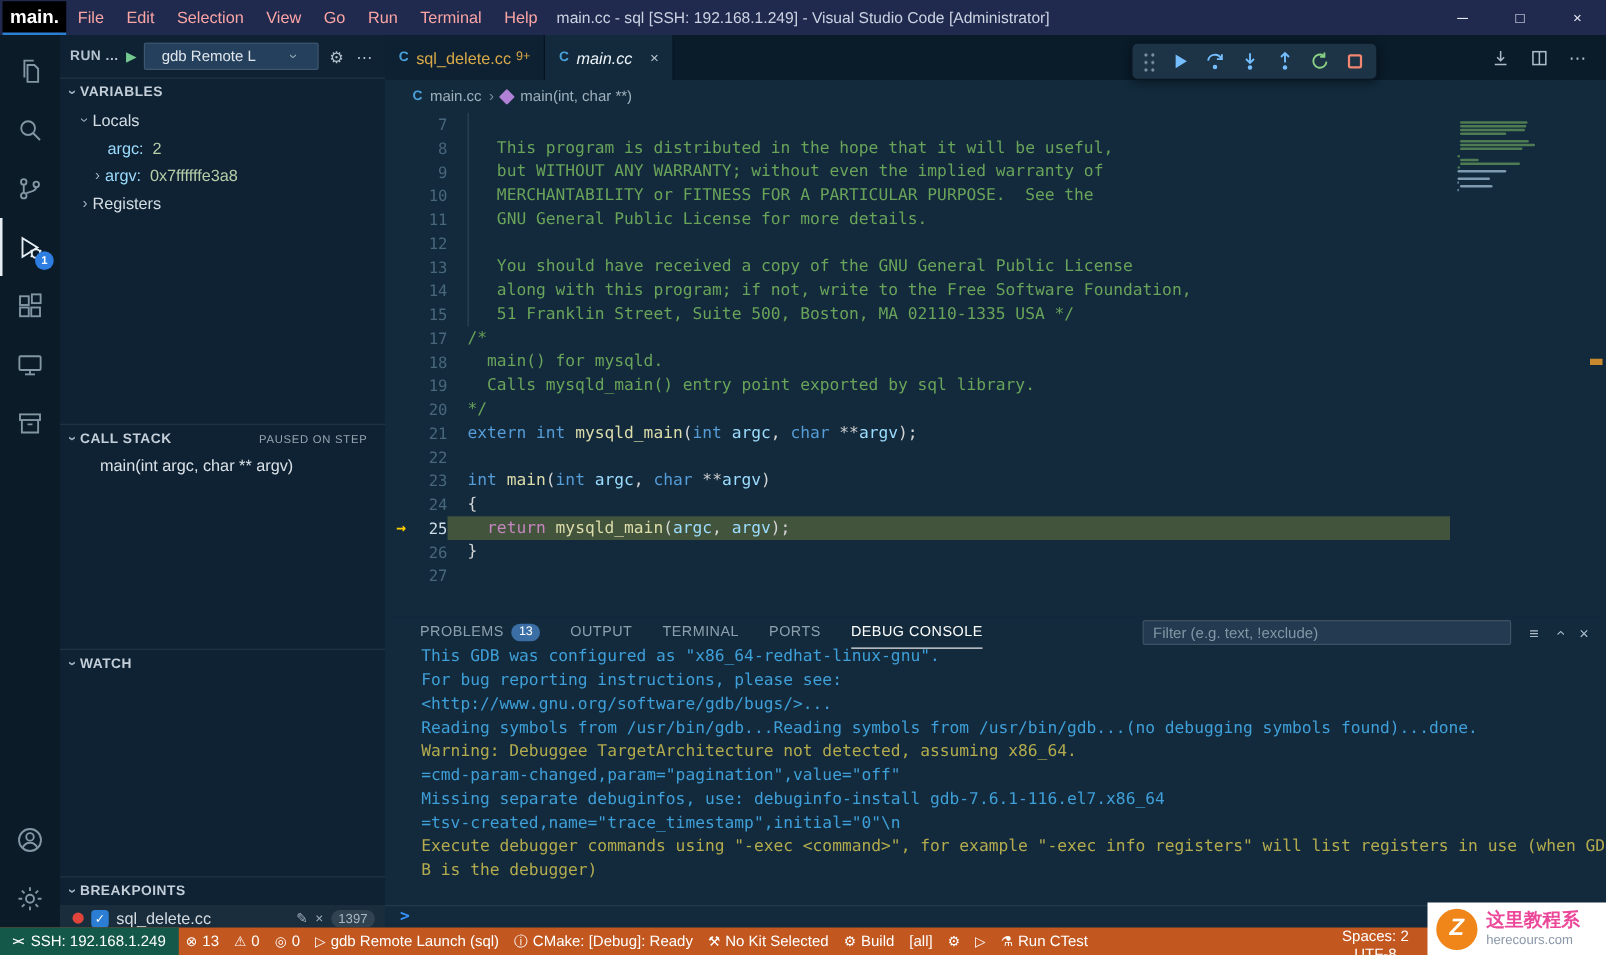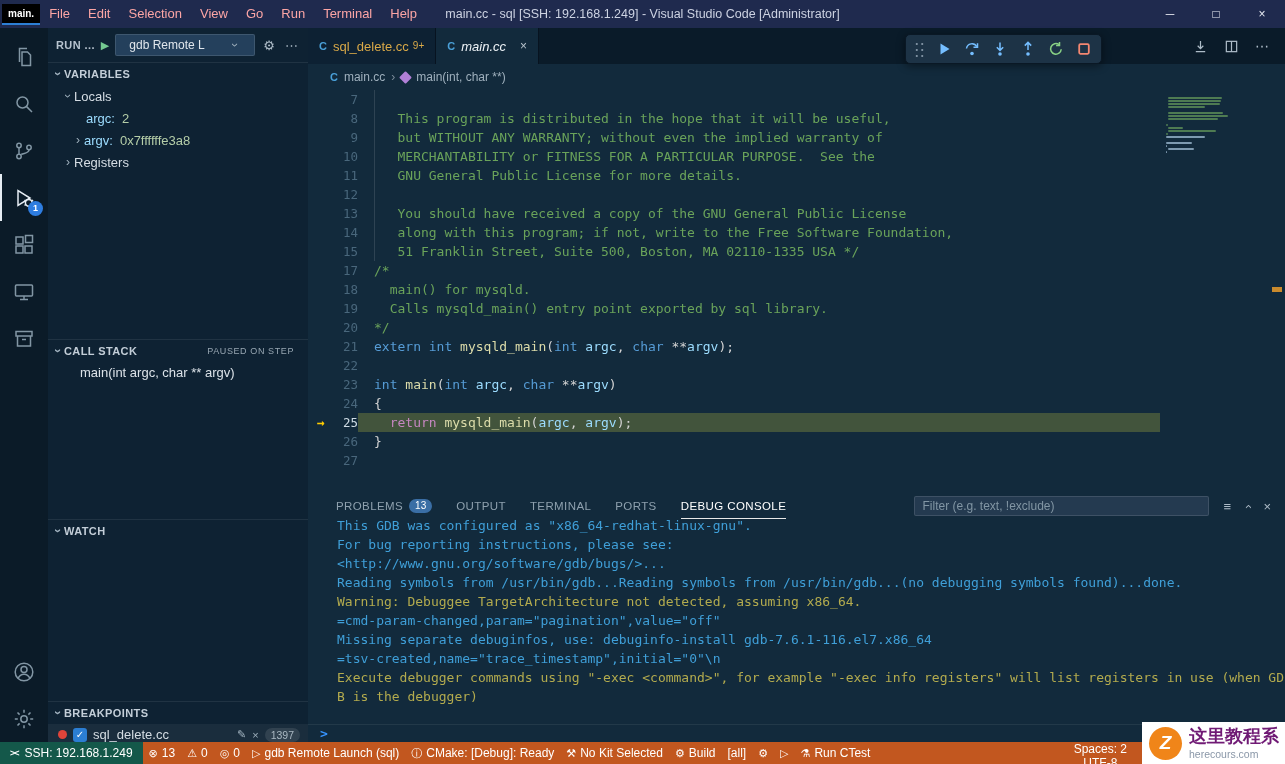"main." .app-badge { font-size: 10px -> 15px }
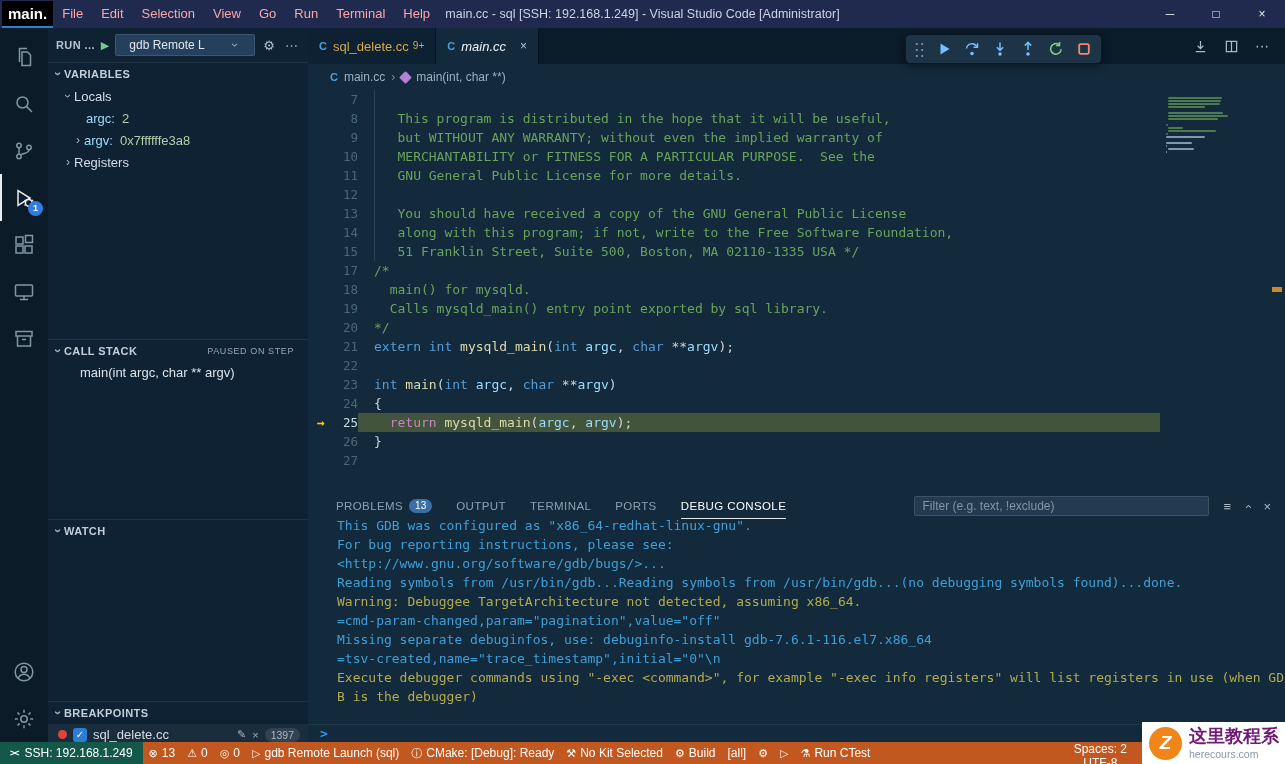"这里教程系" .wm-cn { color: #701a75 -> #ec4899; font-size: 18px -> 15px }
